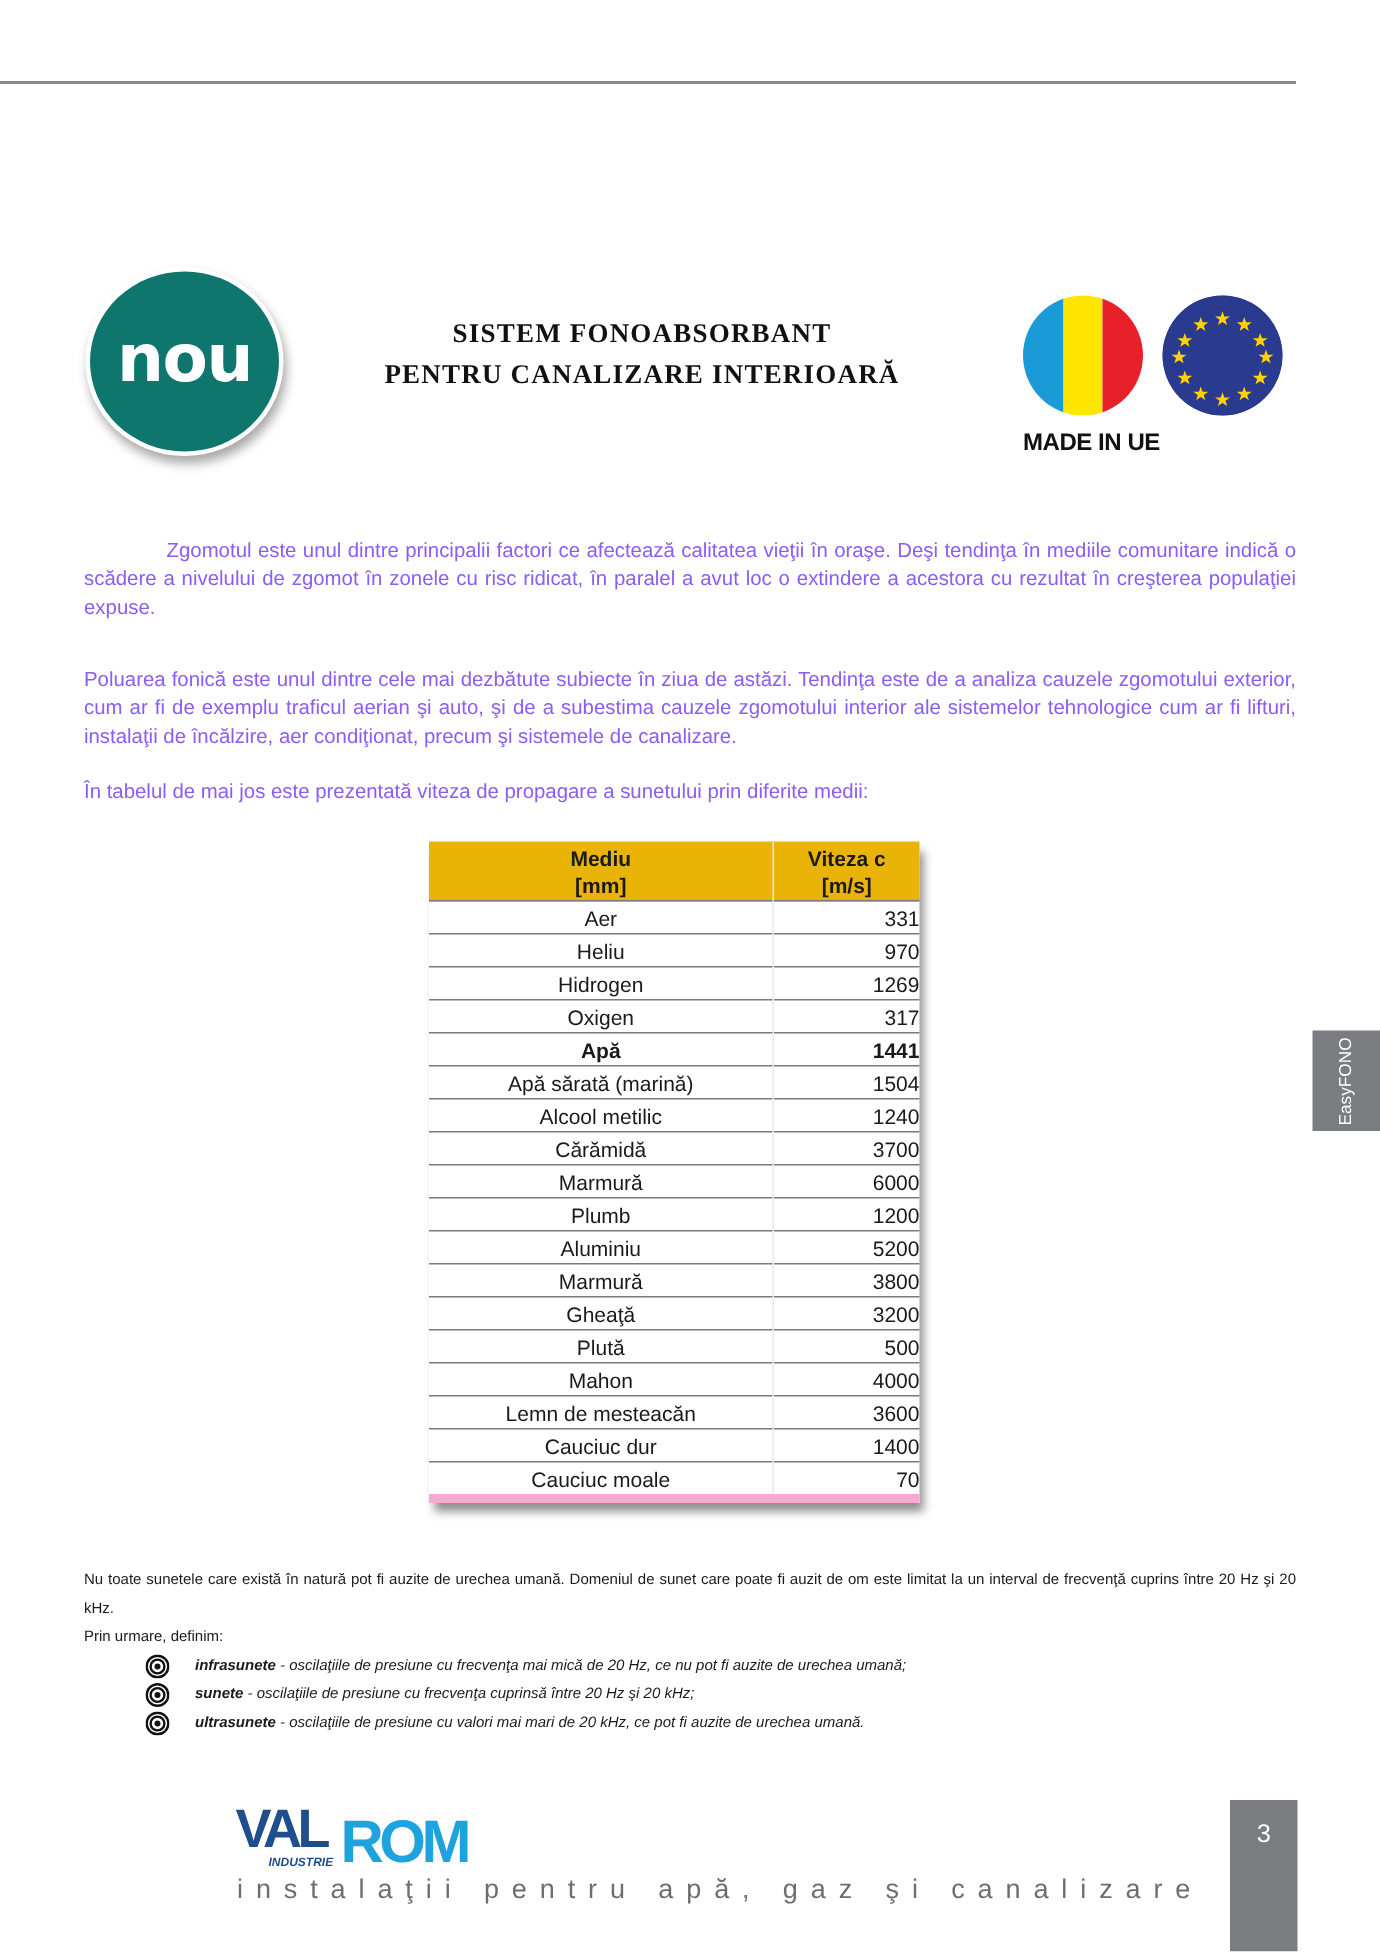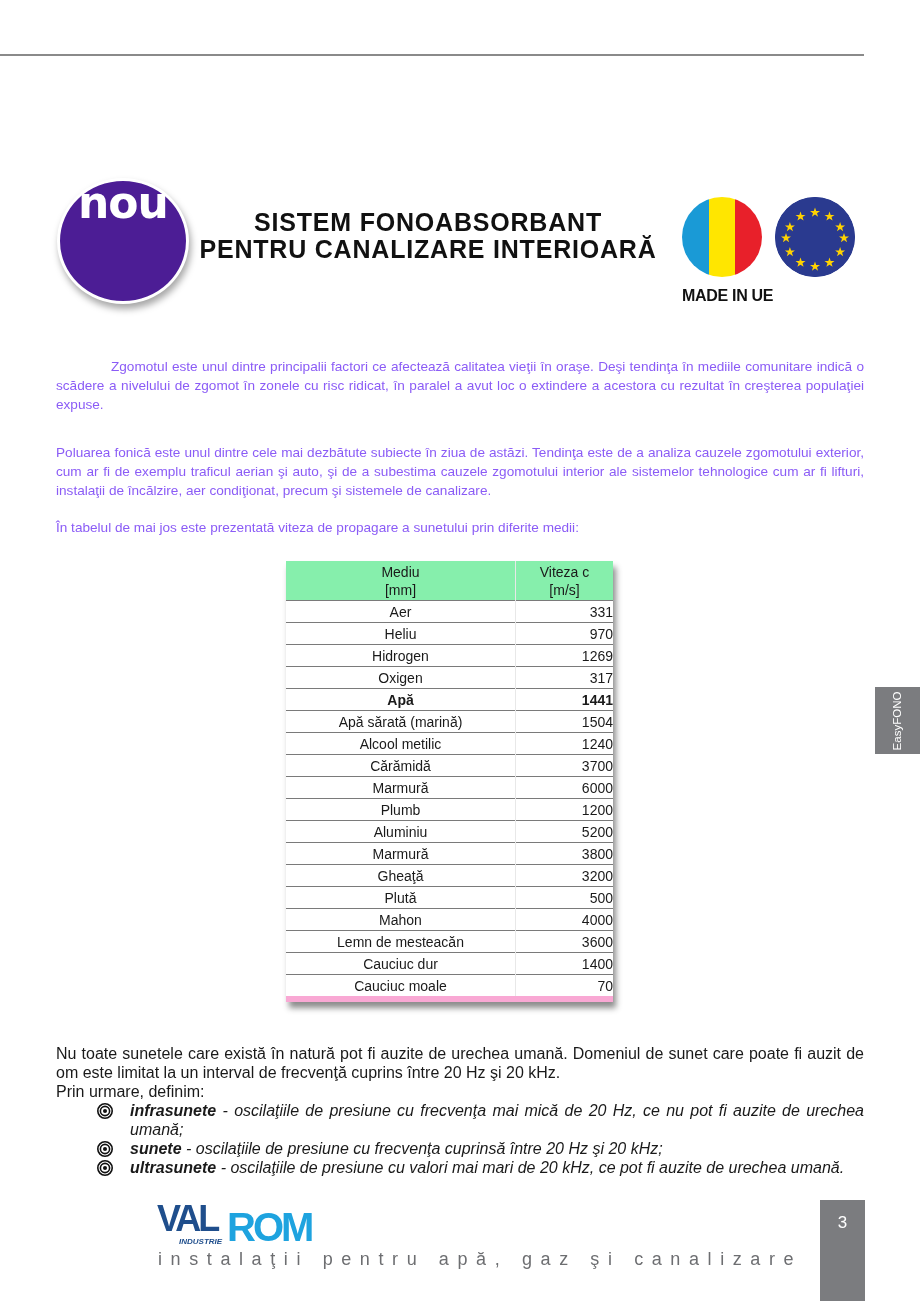"nou" .nou-badge { align-items: flex-start -> center; background: #4c1d95 -> #0f766e }
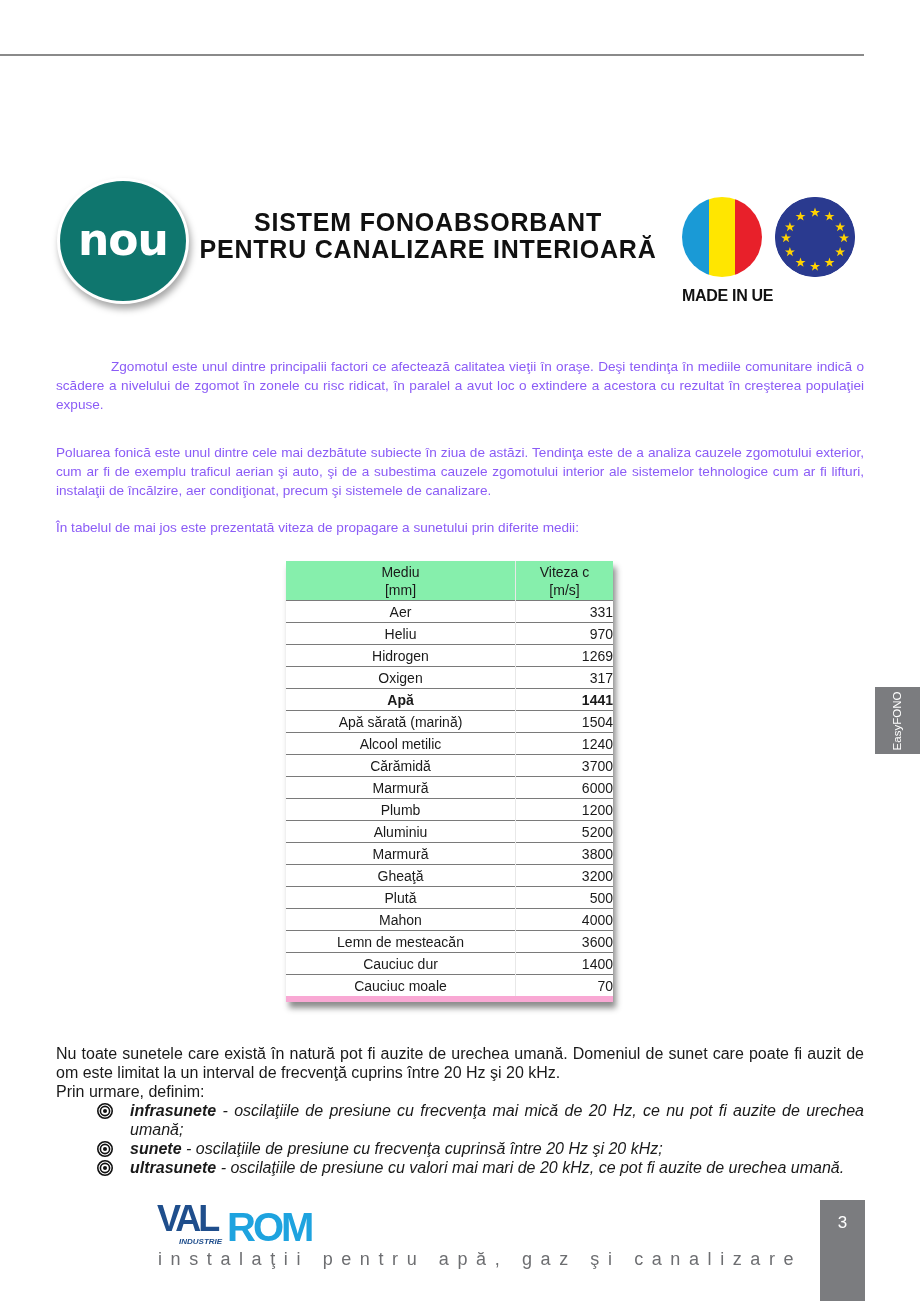"SISTEM FONOABSORBANT" .title { font-family: Liberation Sans, sans-serif -> Liberation Serif, serif; font-size: 25px -> 18px }
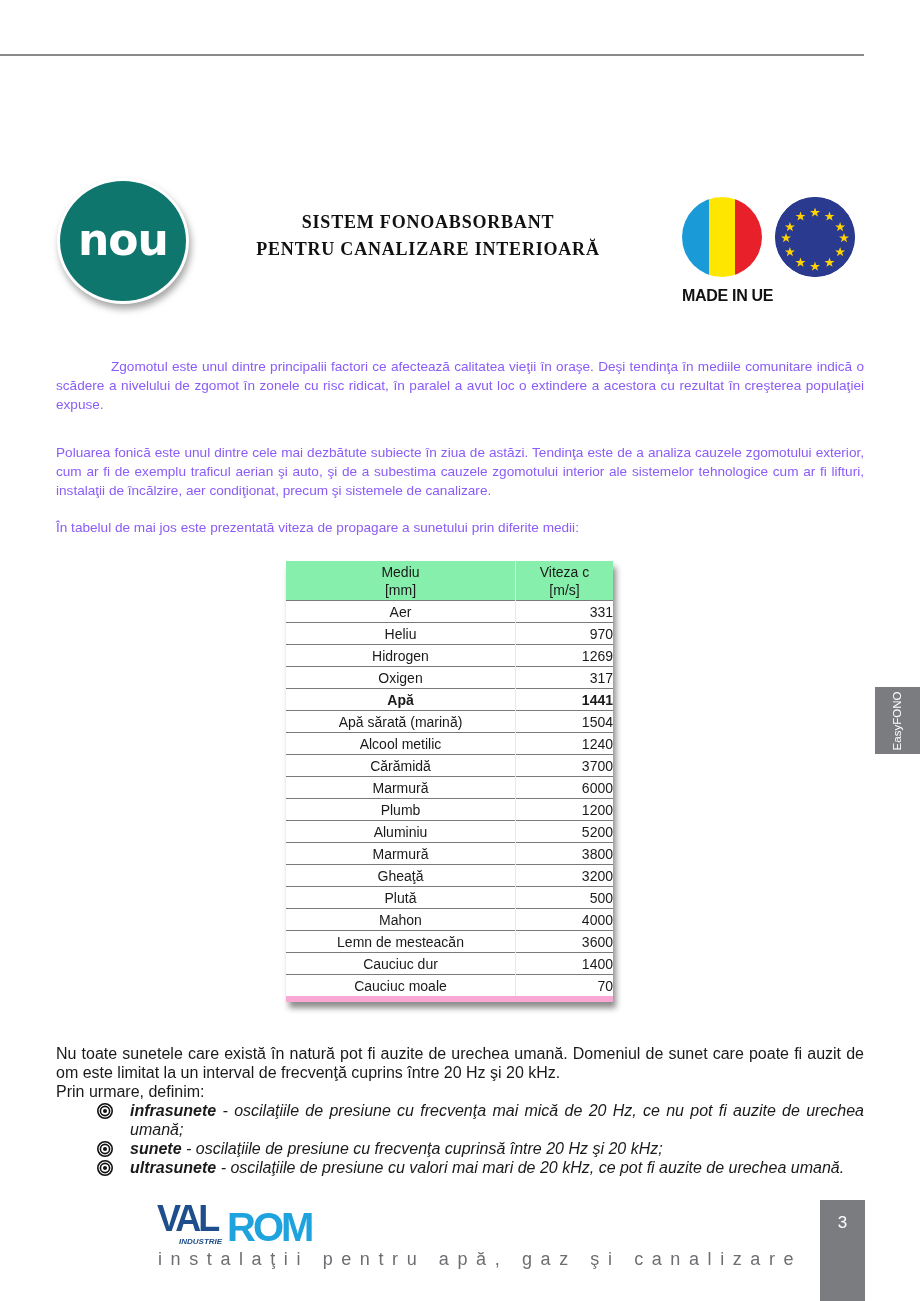"Mediu" th { background: #86efac -> #eab308; font-weight: normal -> bold }
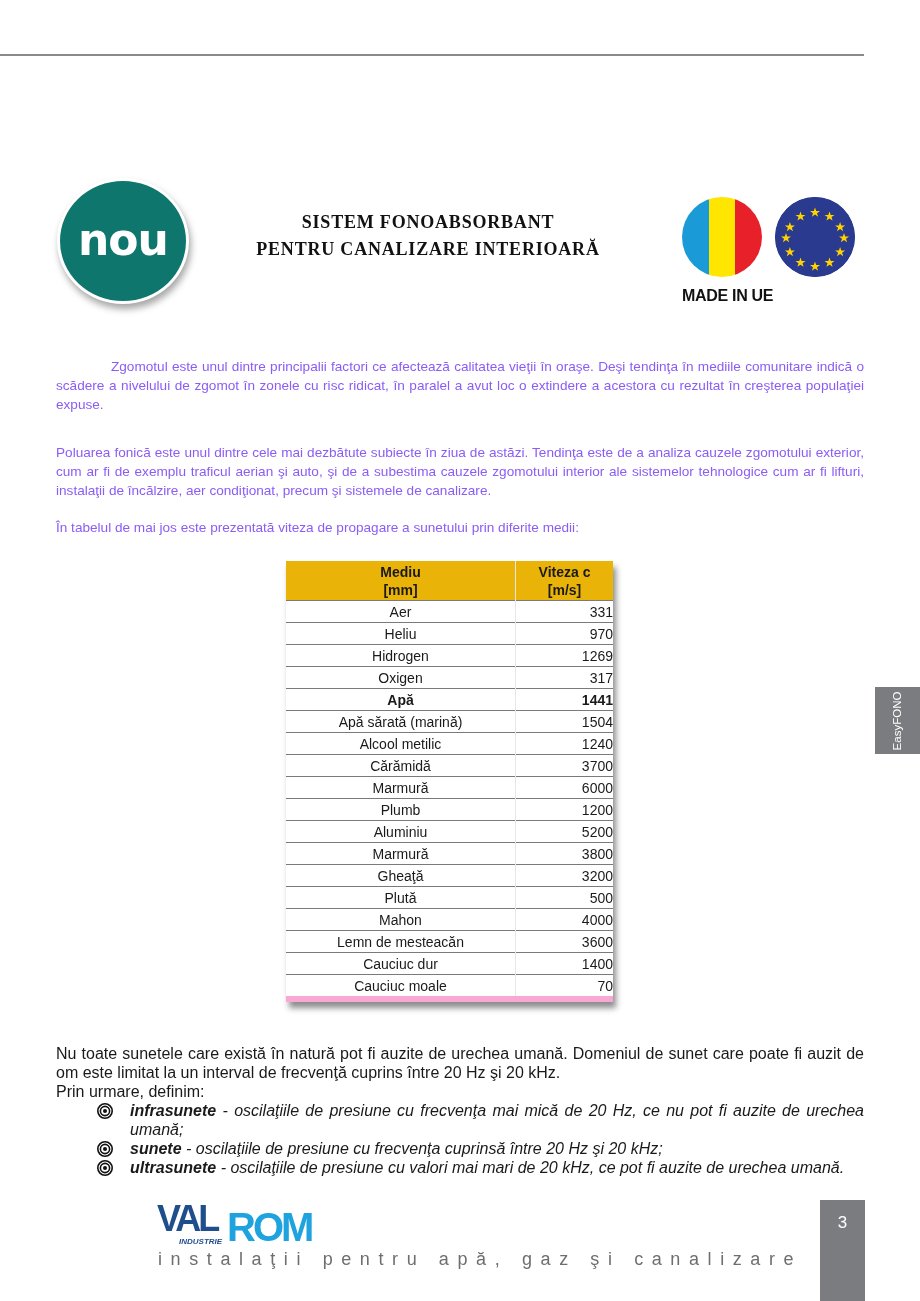"Nu toate sunetele care există" .defs { font-size: 16px -> 10px }
